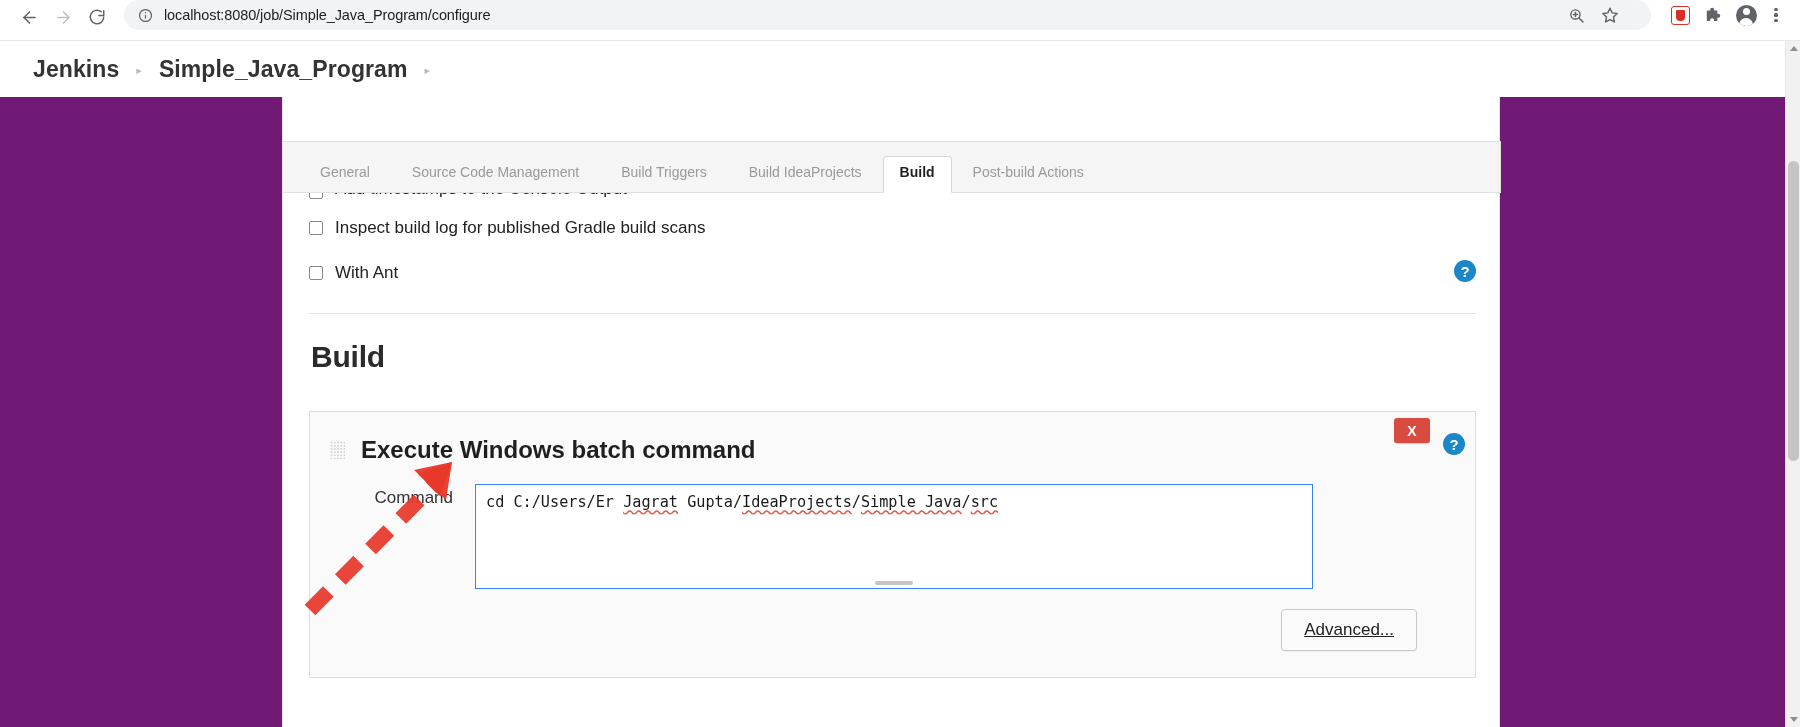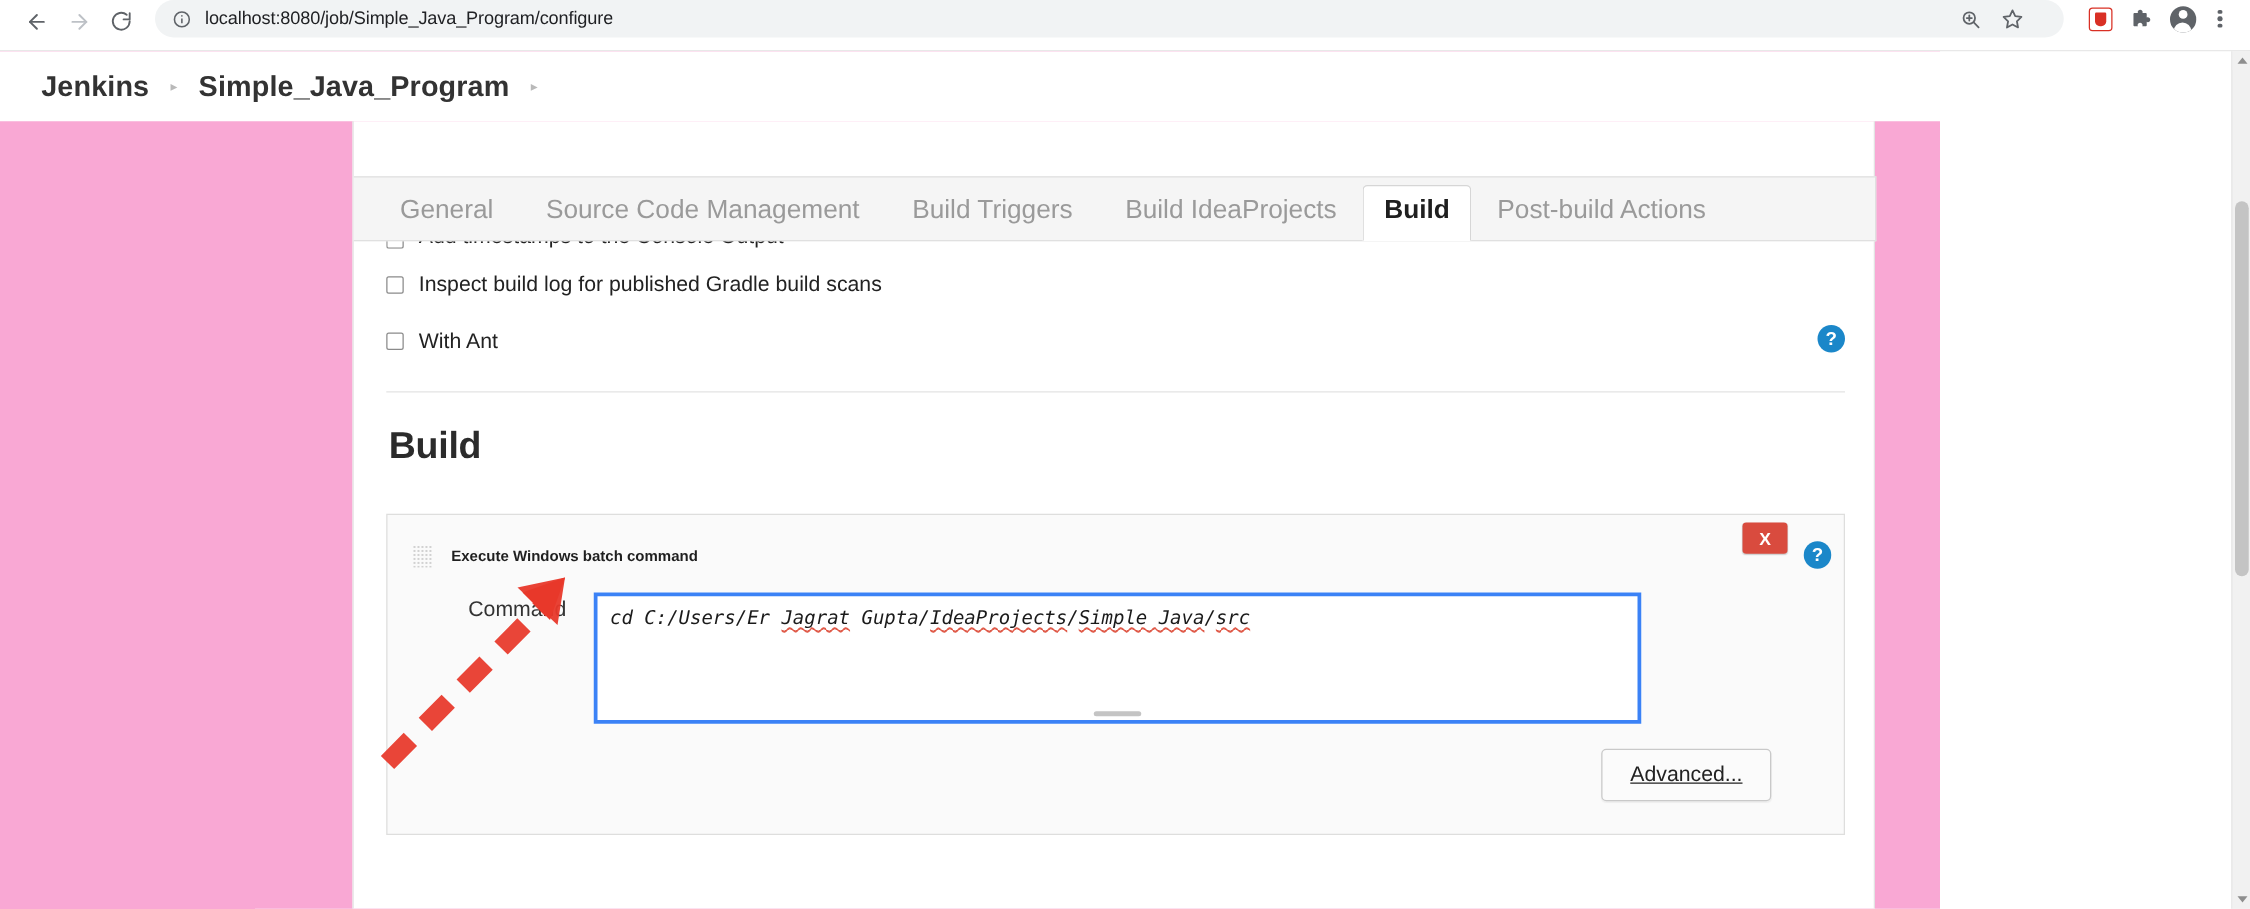"Jenkins" .page { background: #f9a8d4 -> #701a75; width: 1552px -> 1800px }
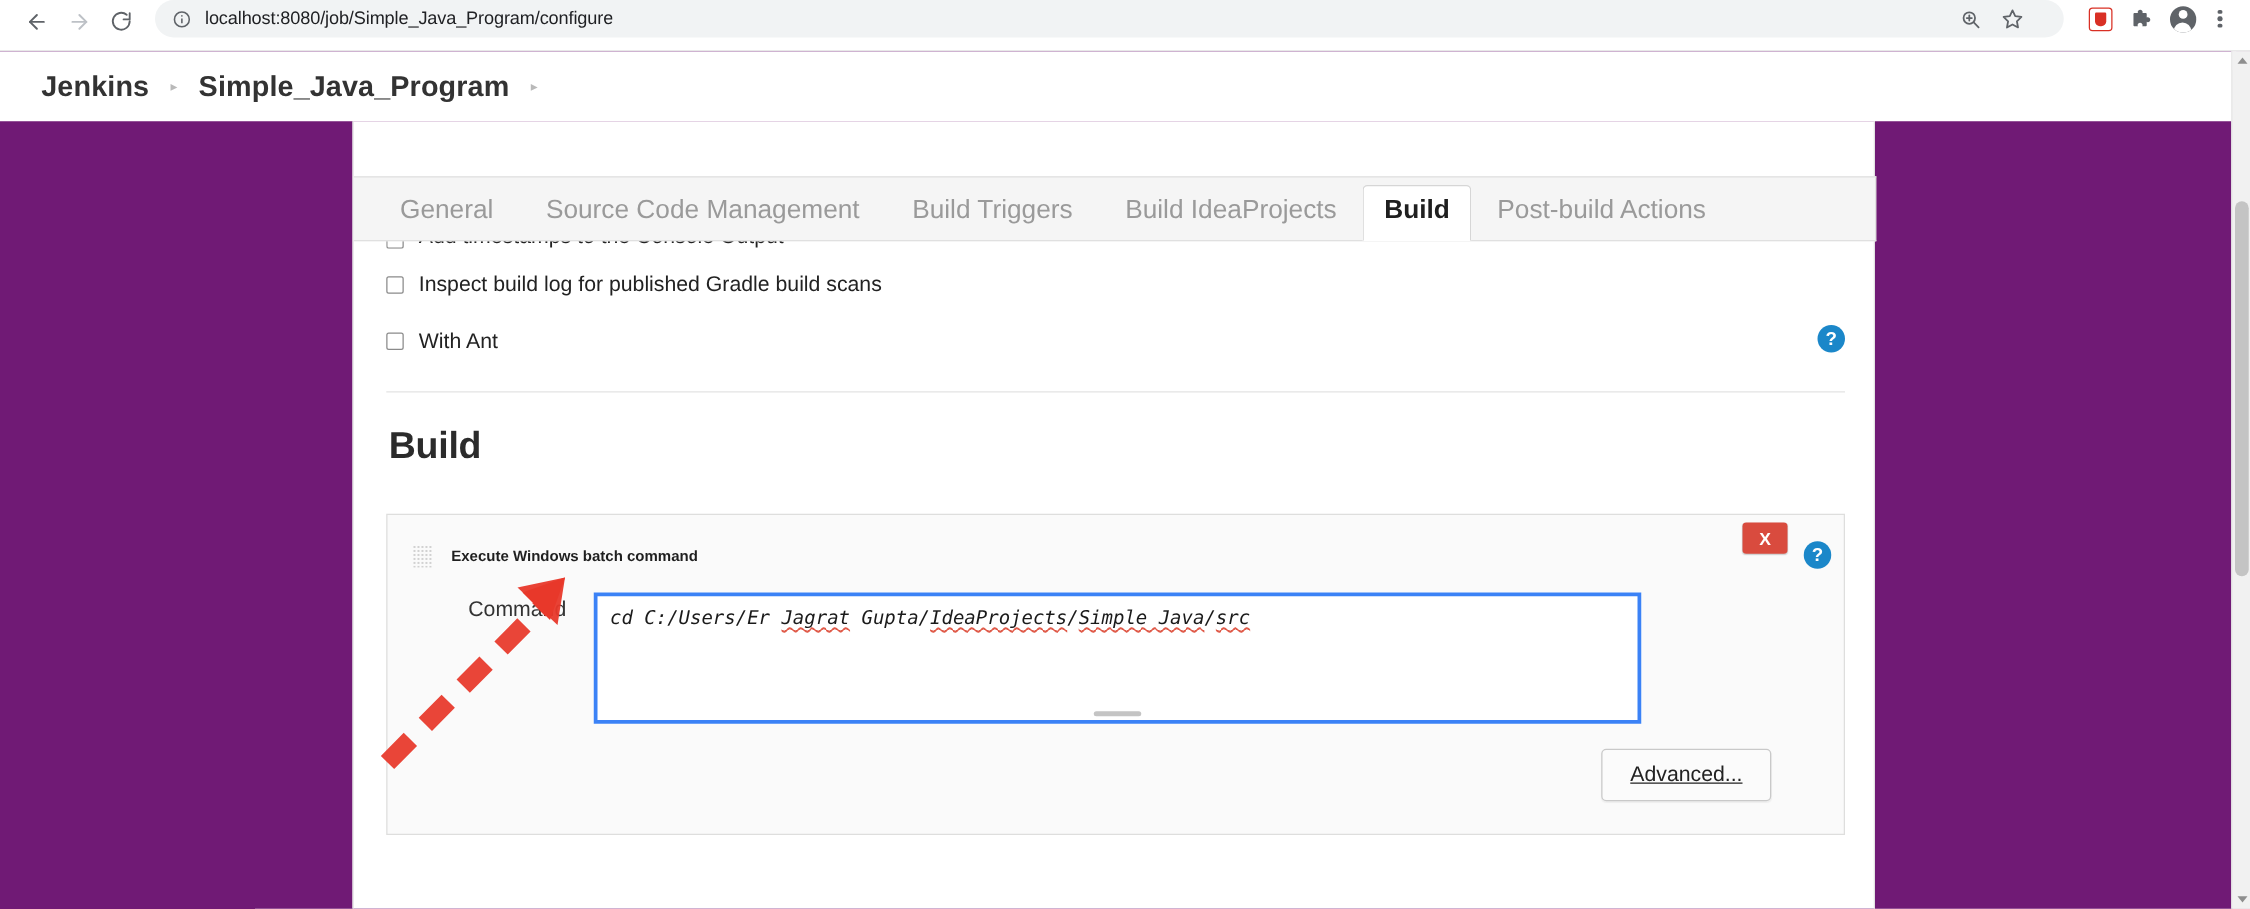"General" .tab { font-size: 21px -> 14px }
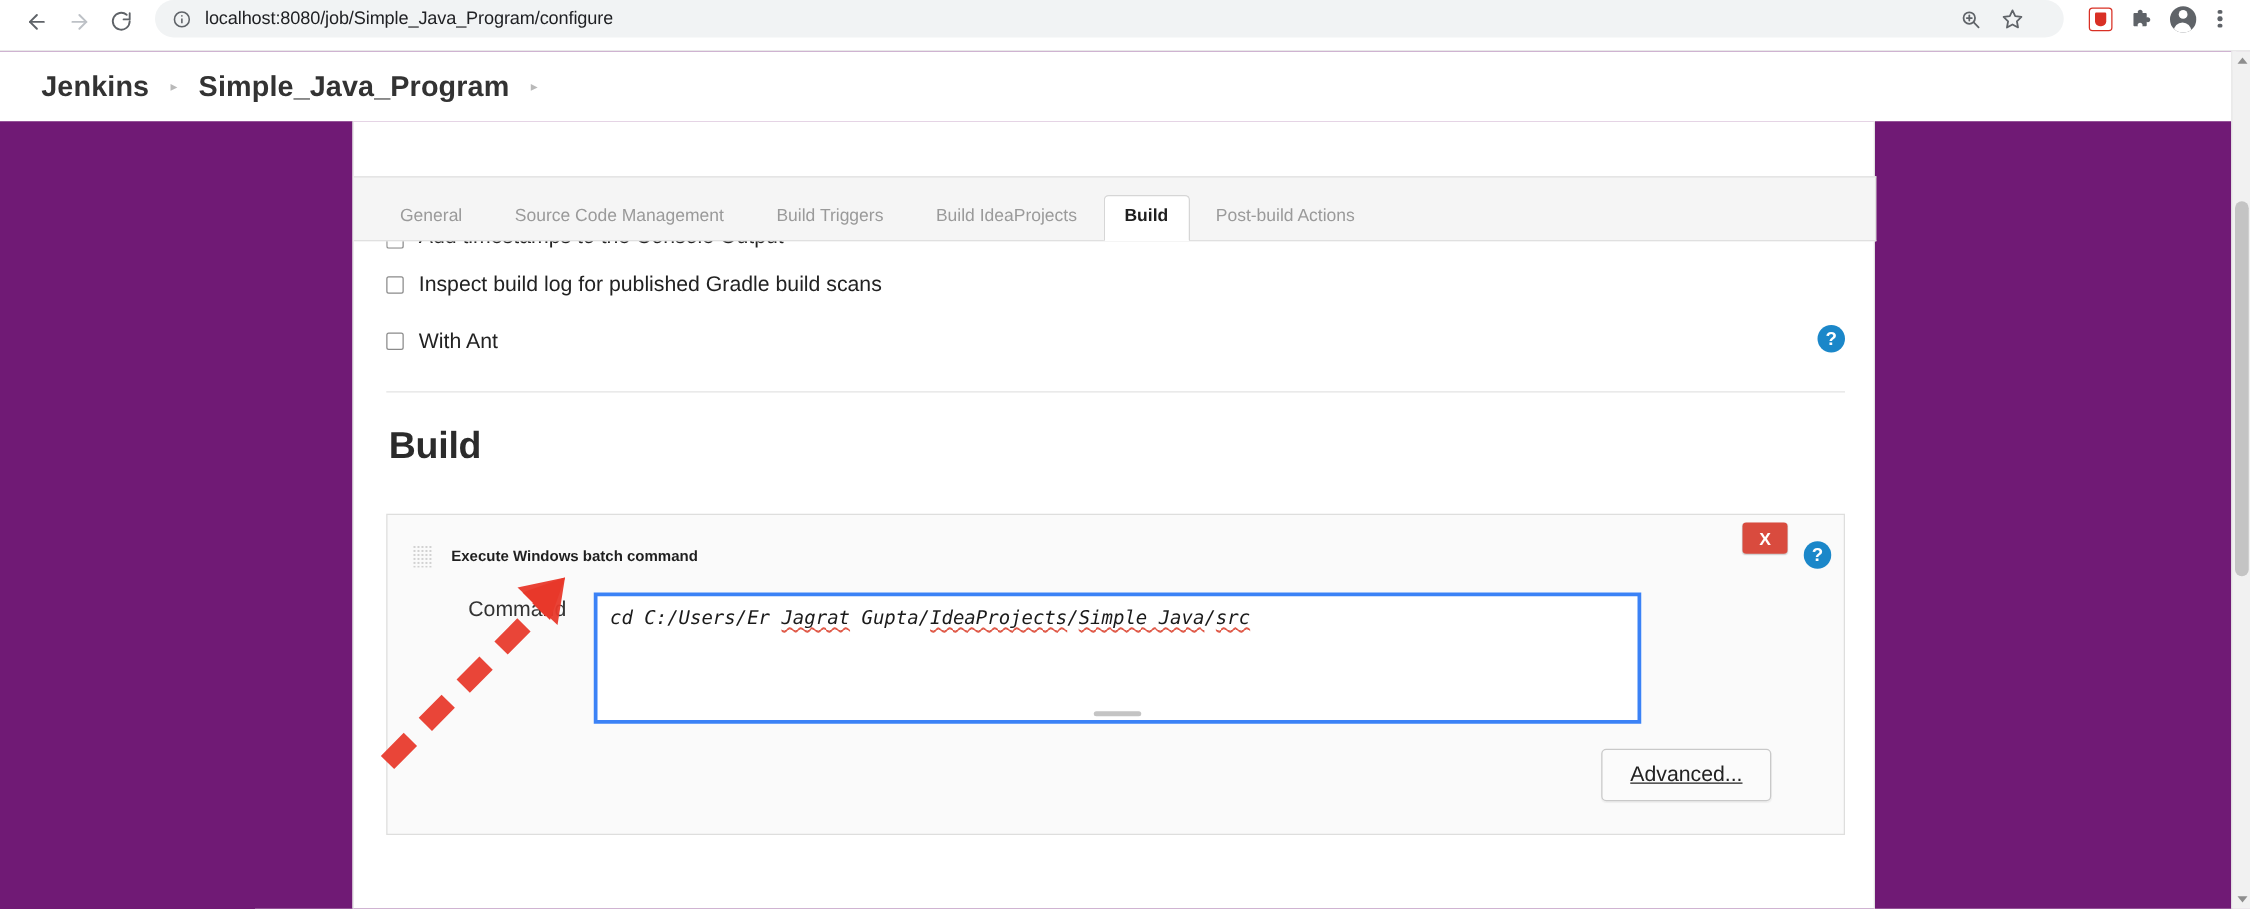"Execute Windows batch command" .step-title { font-size: 12px -> 24px }
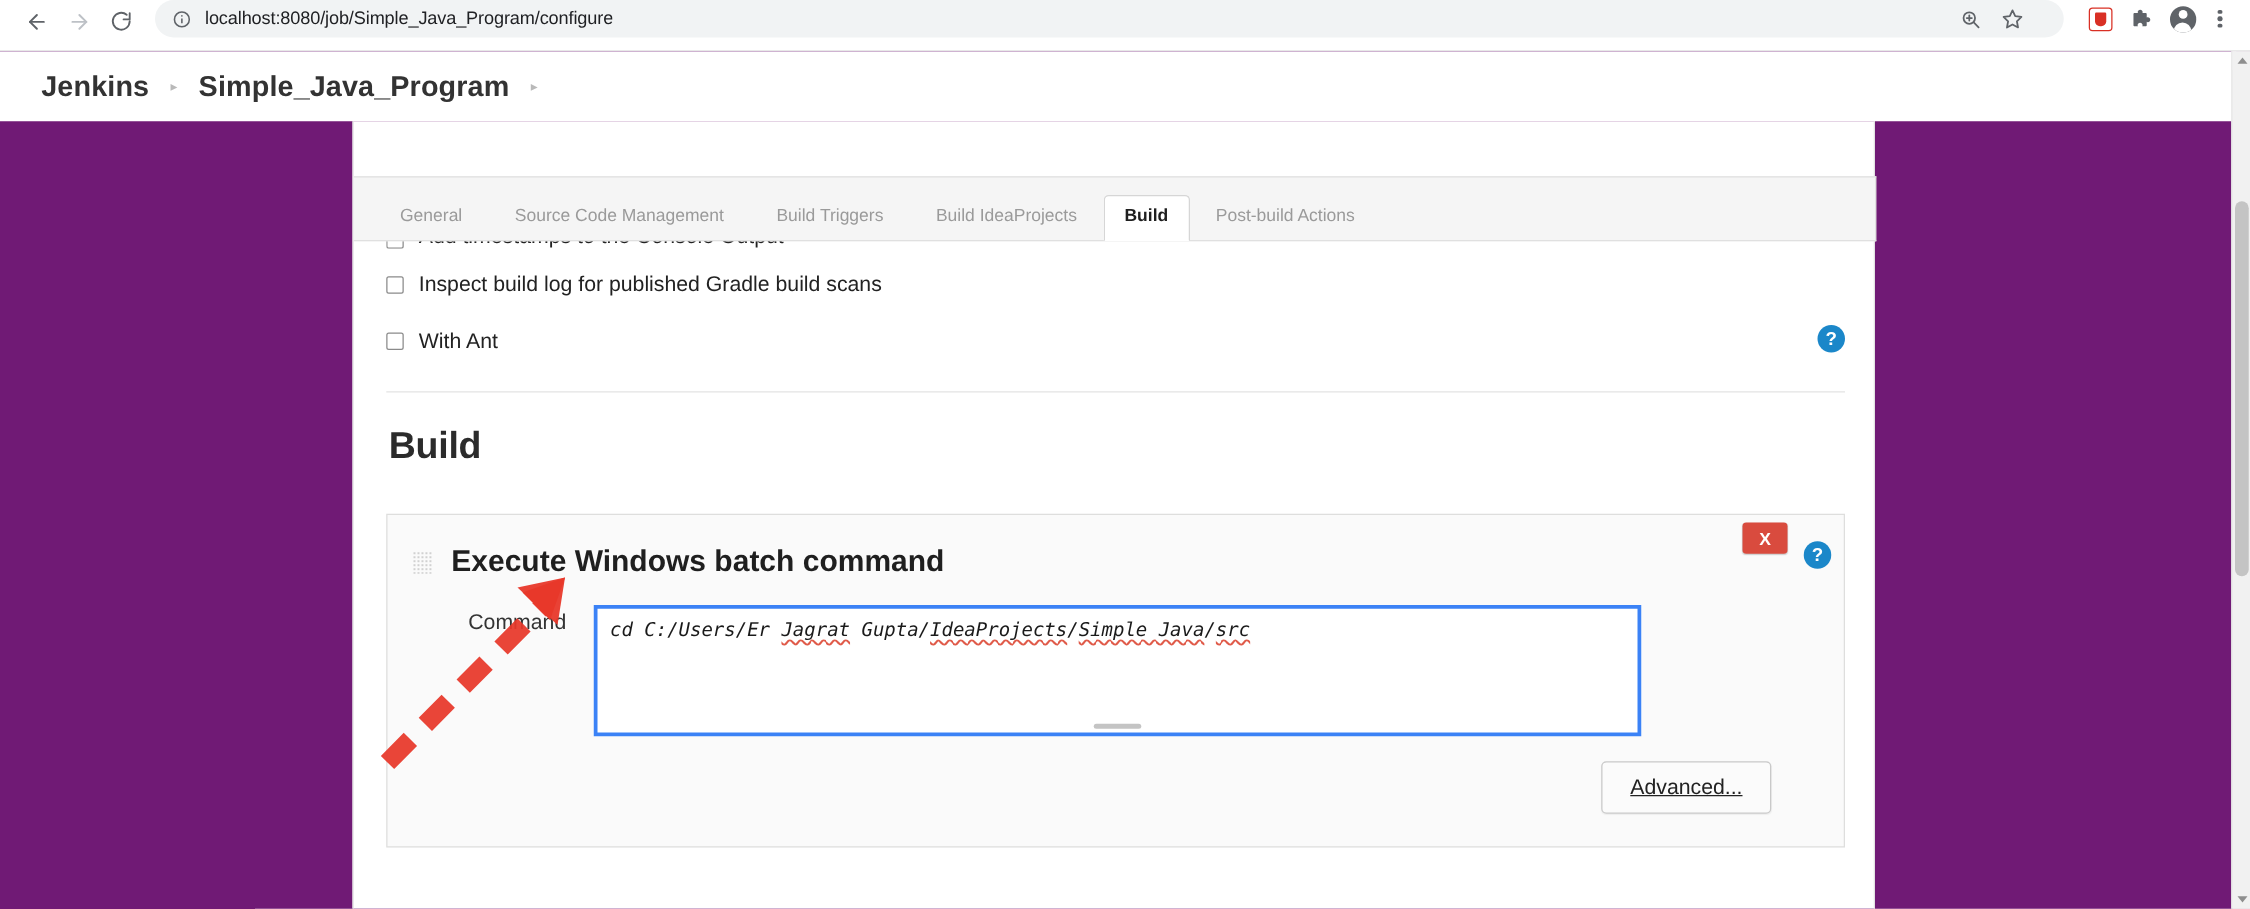"cd C:/Users/Er Jagrat" .cmd-area { border: 3px solid #3b82f6 -> 1px solid #3b82f6; font-style: italic -> none }
